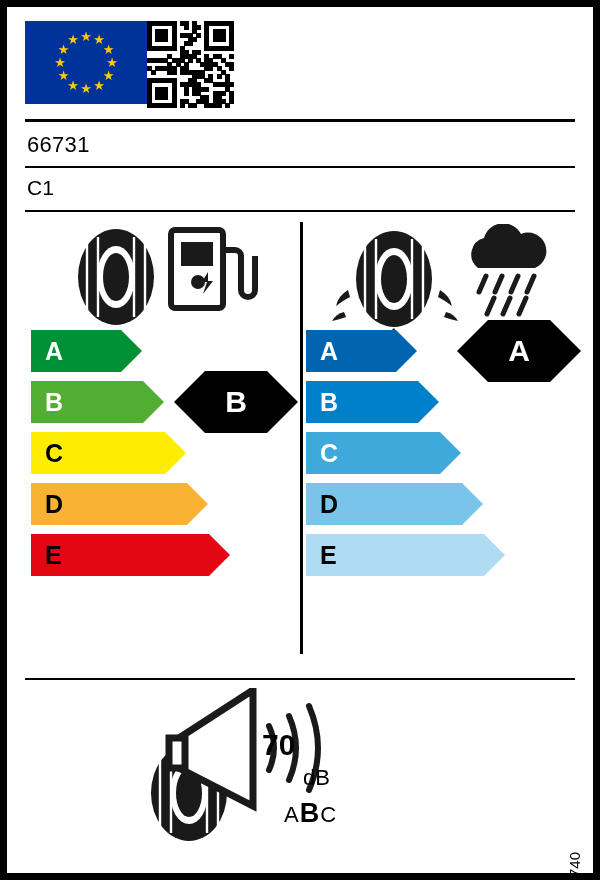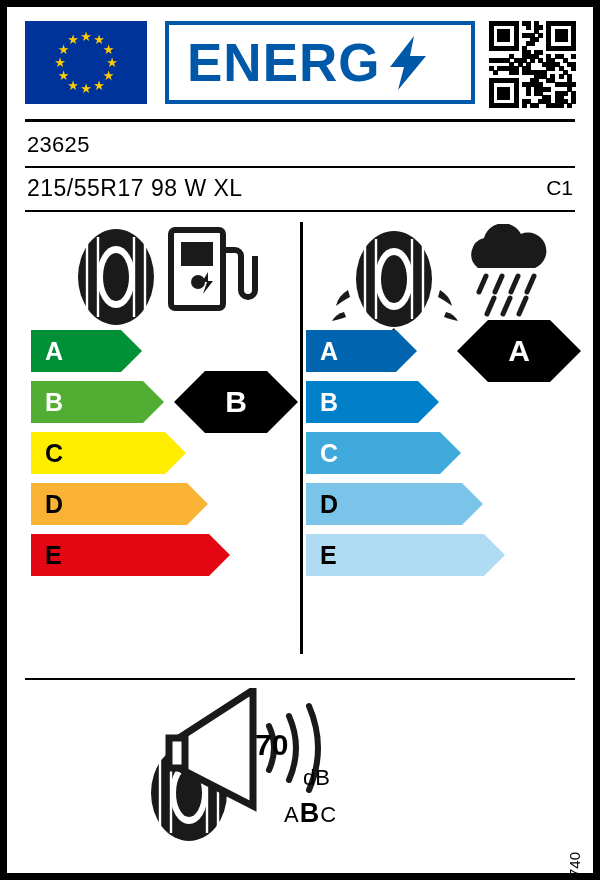"ENERG" div.energ-box { html: <div> <div>ENERG</div> <svg> <polygon></polygon> </svg> </div> -> none }
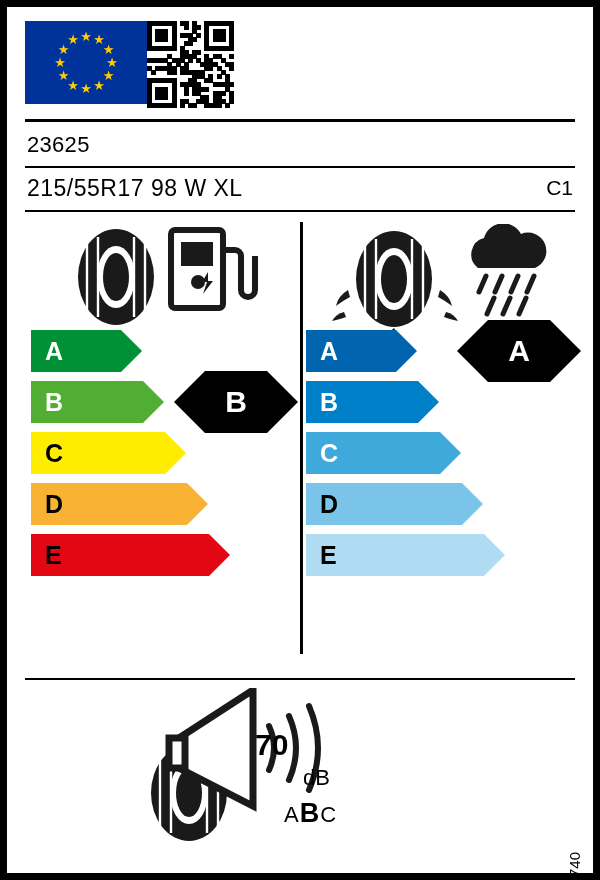"23625" div.code { text: 23625 -> 66731 }
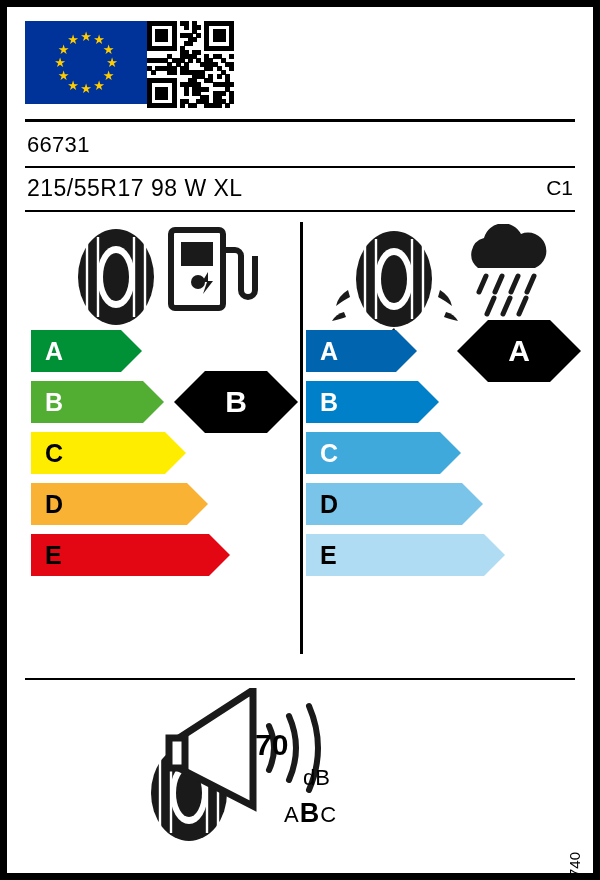"215/55R17 98 W XL" div.size { html: <div>215/55R17 98 W XL</div> -> none }
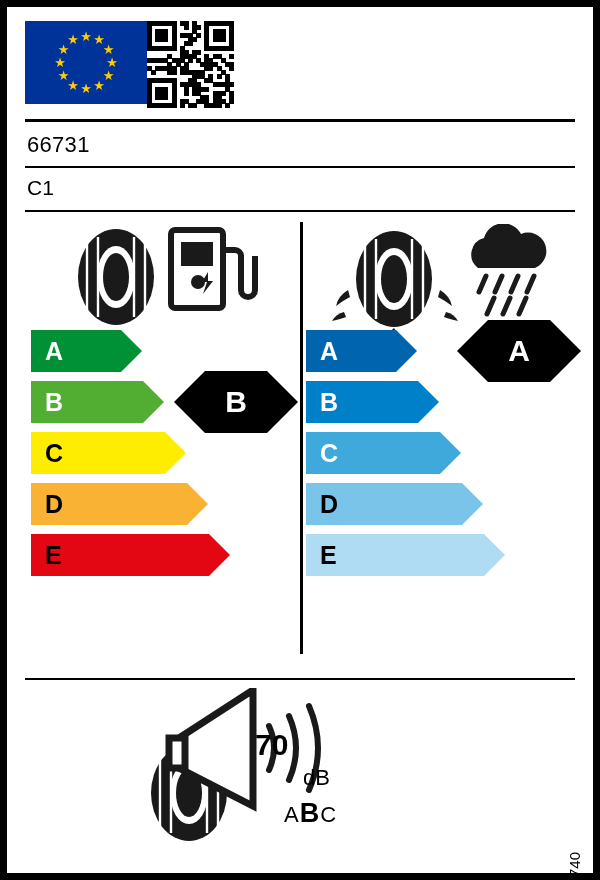"70" div.db-text { left: 248px -> 255px }
